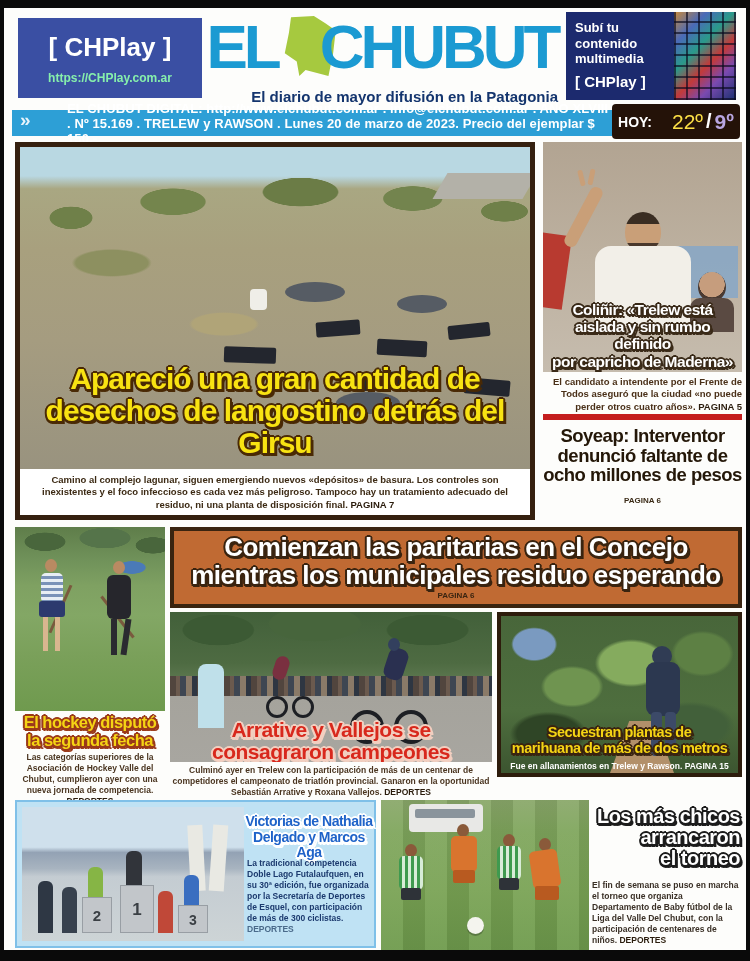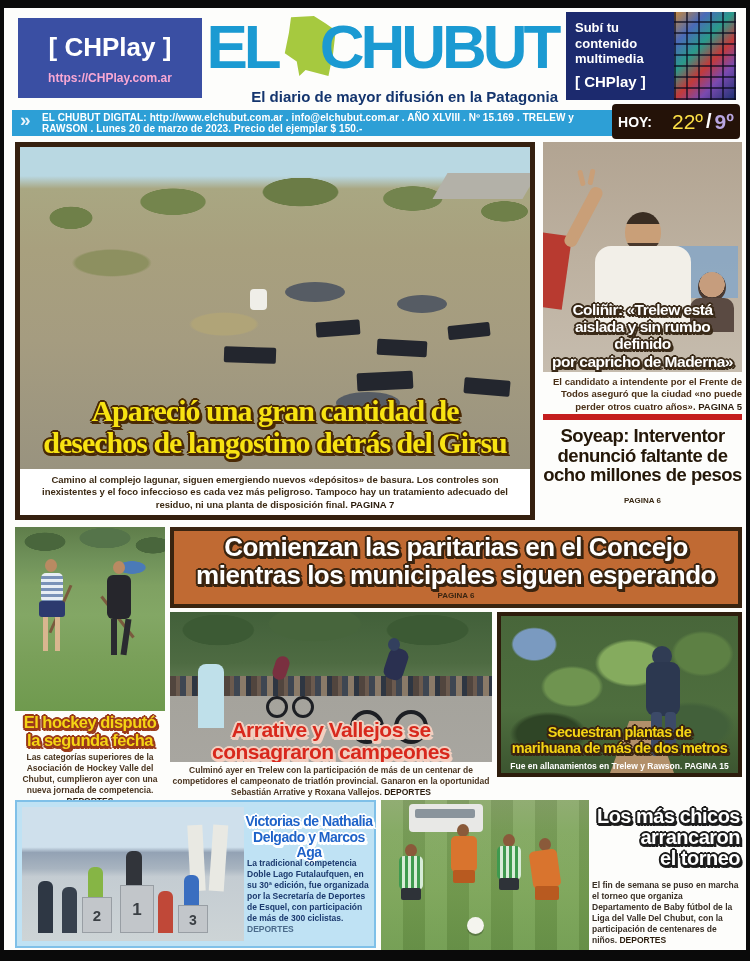"https://CHPlay.com.ar" .chplay-url { color: #f9a8d4 -> #86efac }
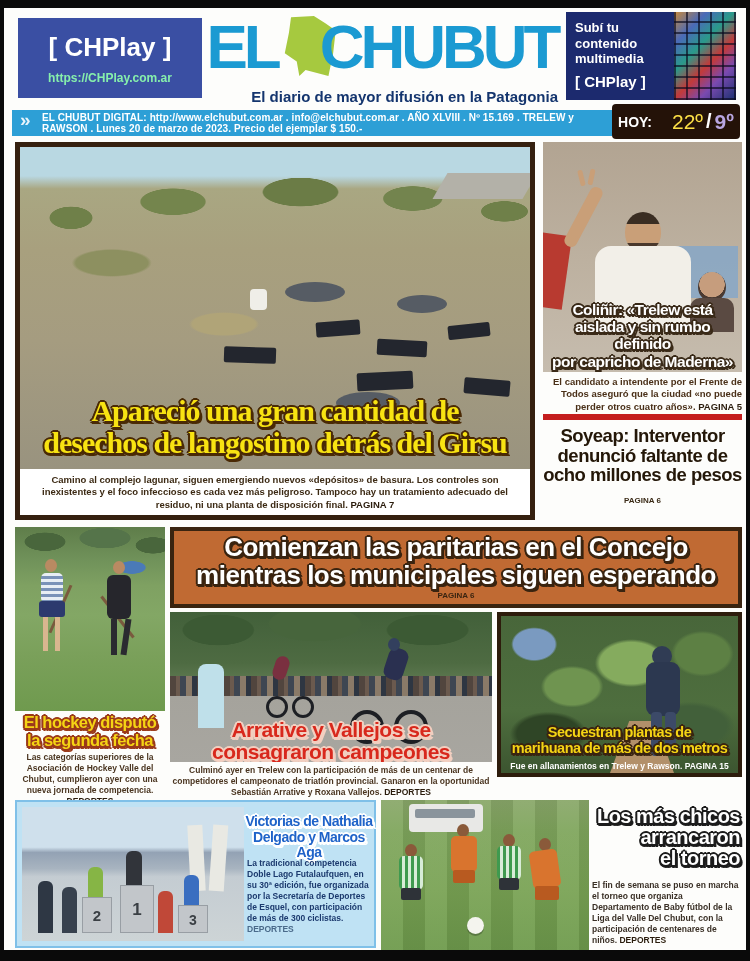"EL CHUBUT DIGITAL:" .info-text { font-size: 10px -> 13px; margin-left: none -> 25px }
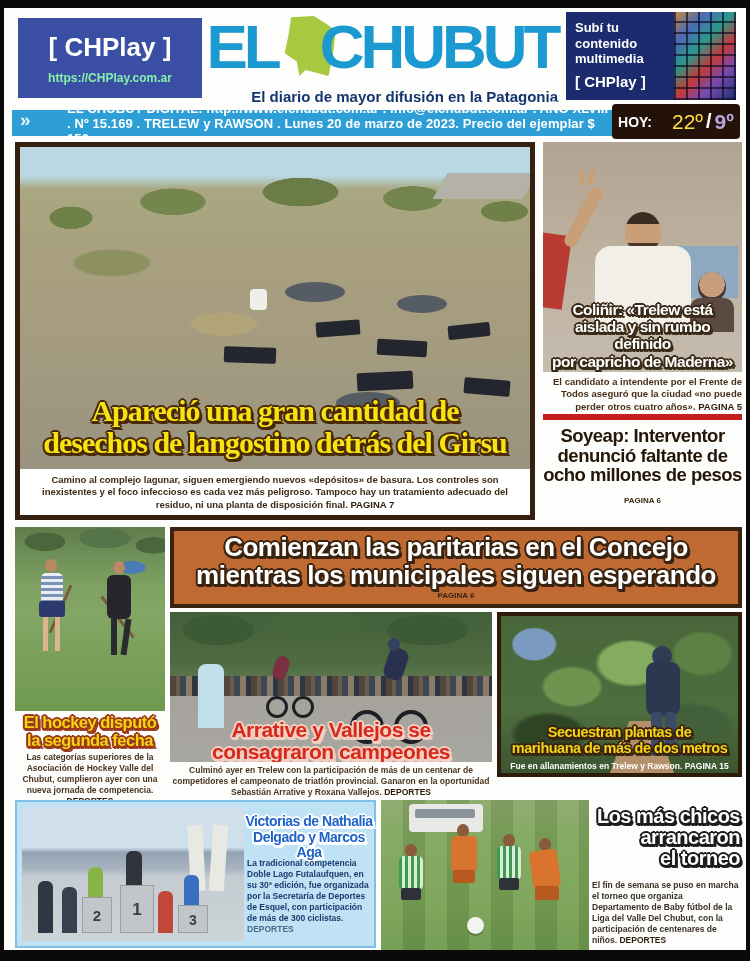"Apareció una gran cantidad de" .lead-photo { font-family: Liberation Serif, serif -> none }
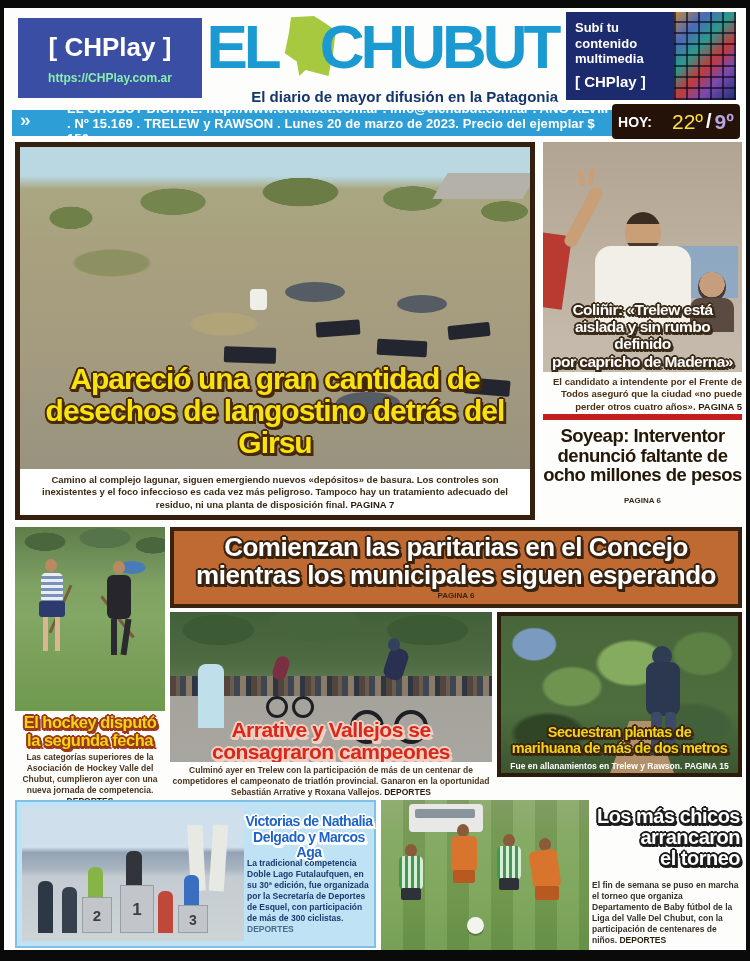"Comienzan las paritarias en el" div.banner-headline { text: siguen -> residuo }
